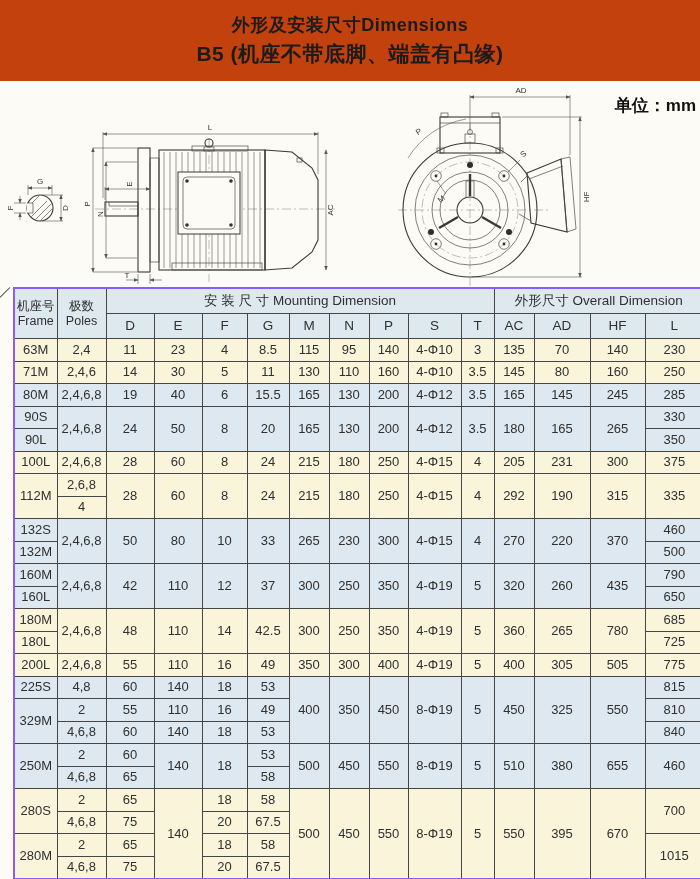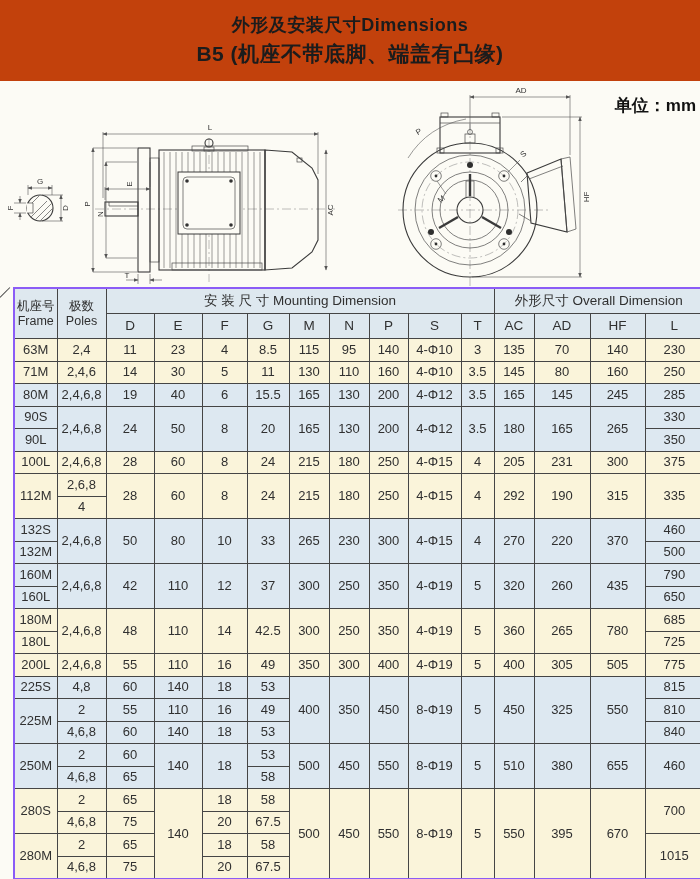"225M" td { text: 225M -> 329M }
